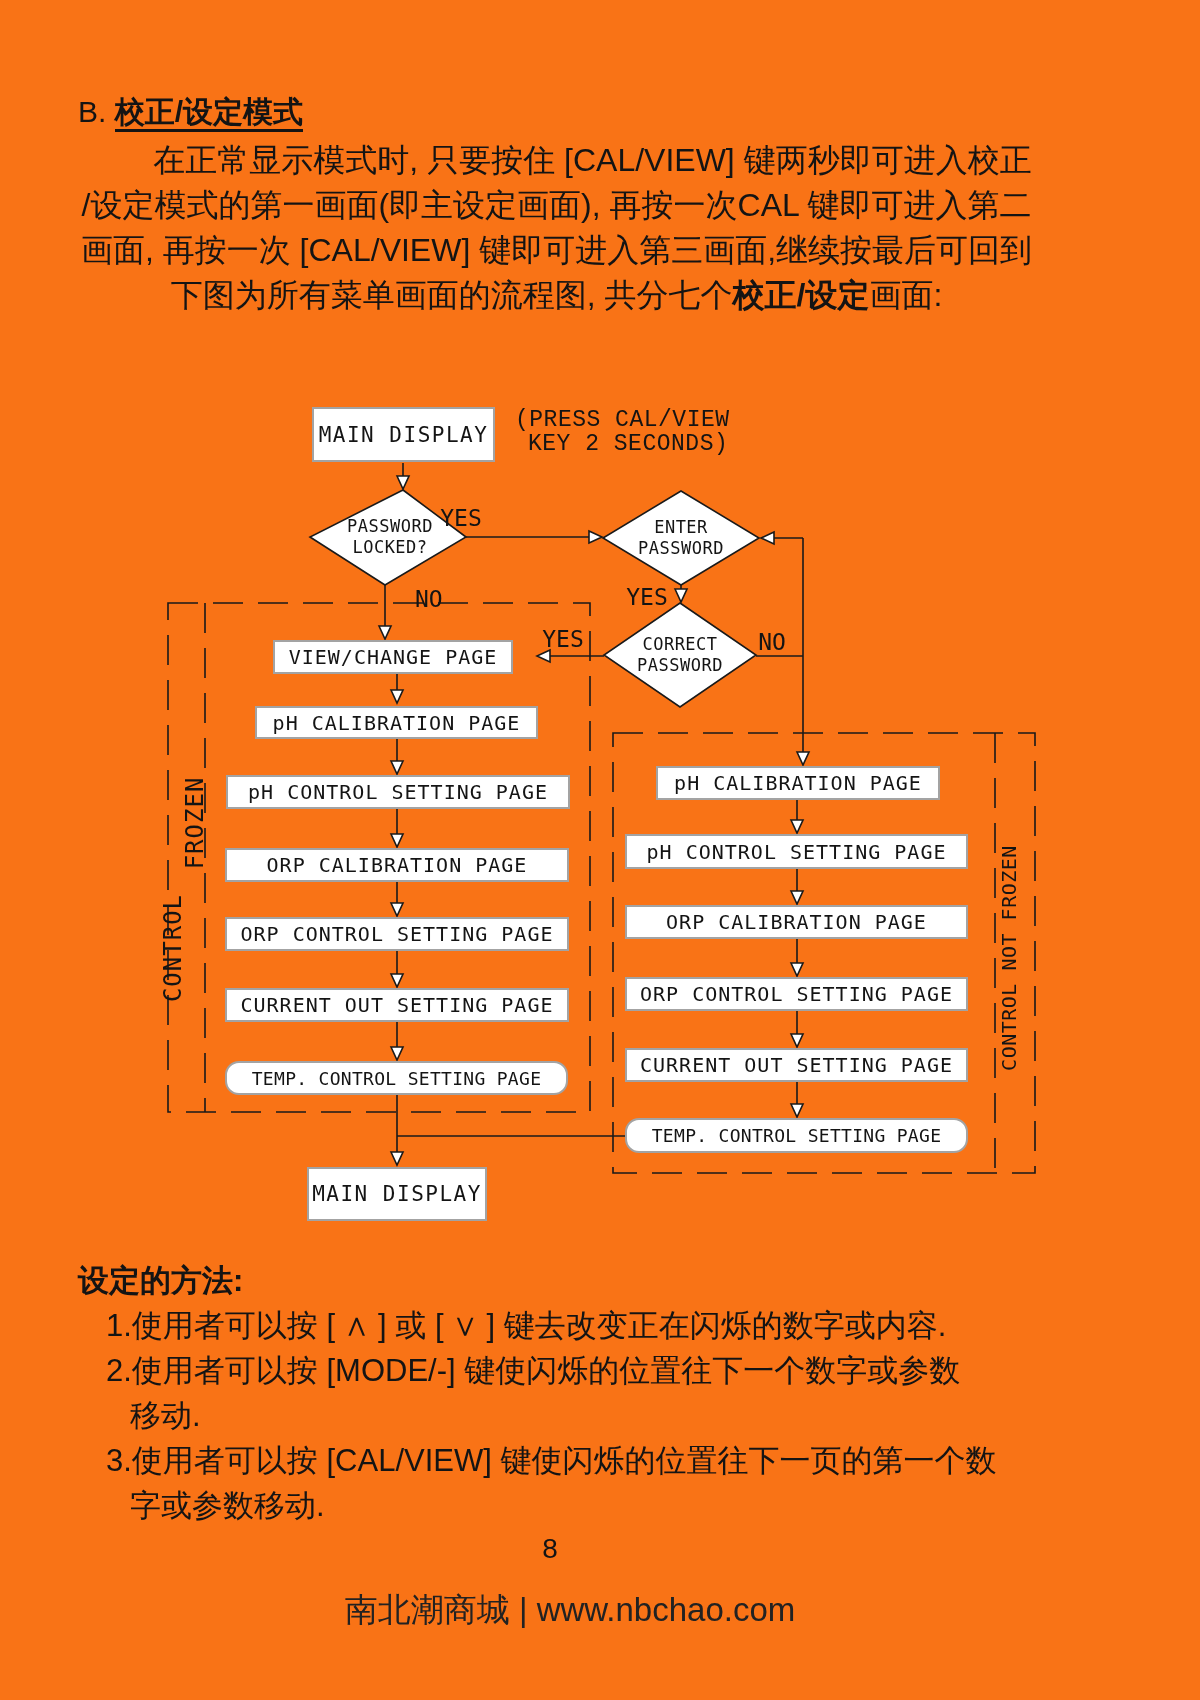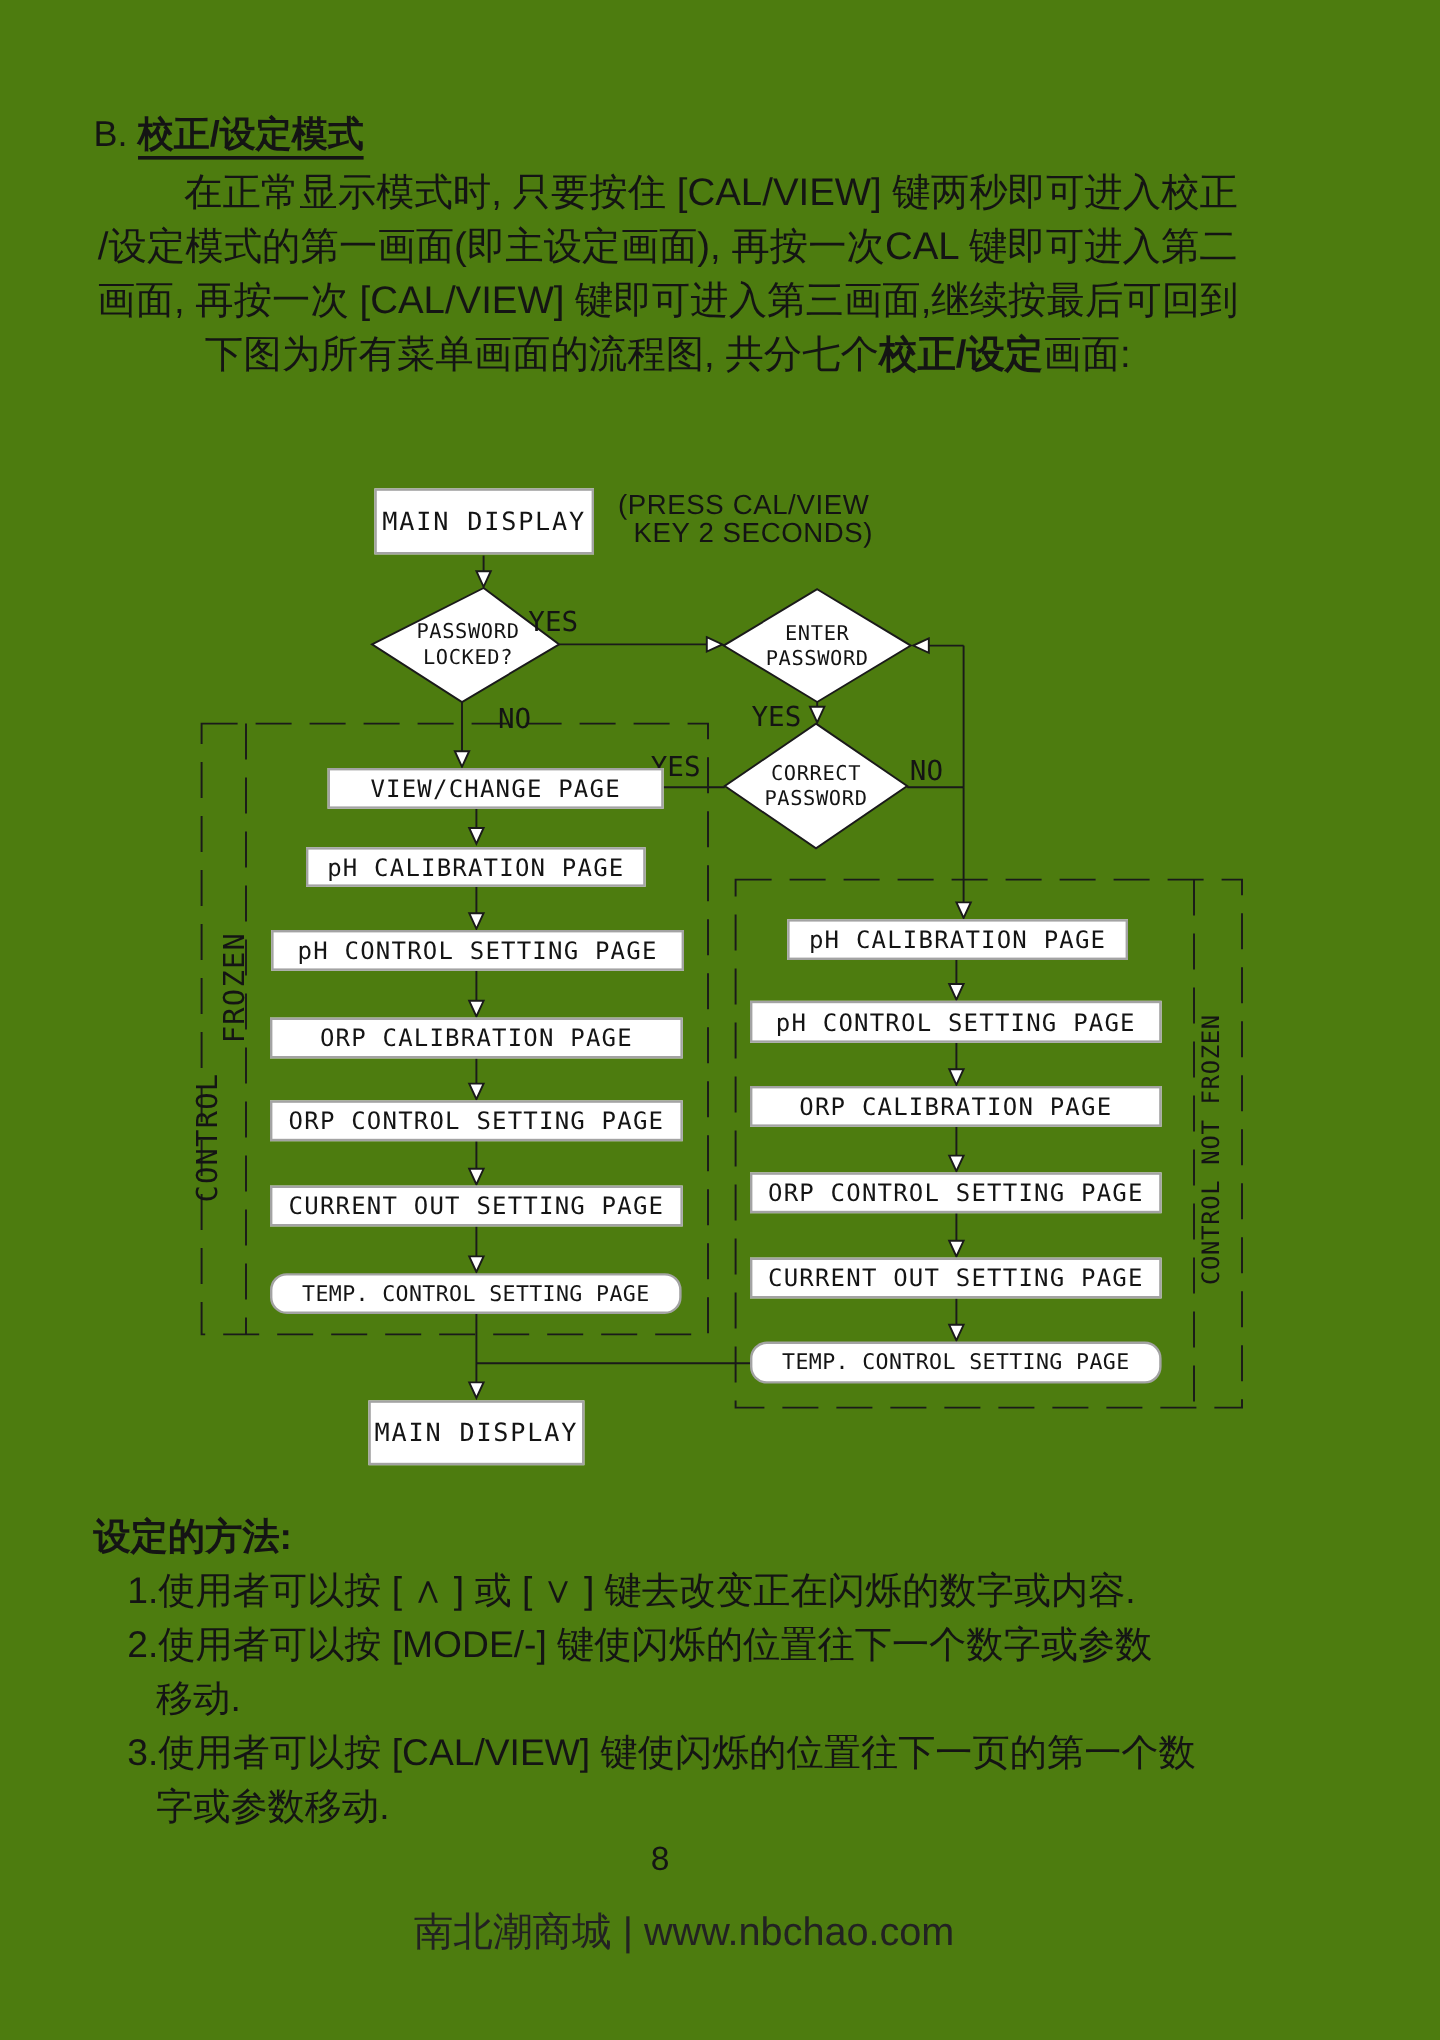"B. 校正/设定模式" .page { background: #4d7c0f -> #f97316 }
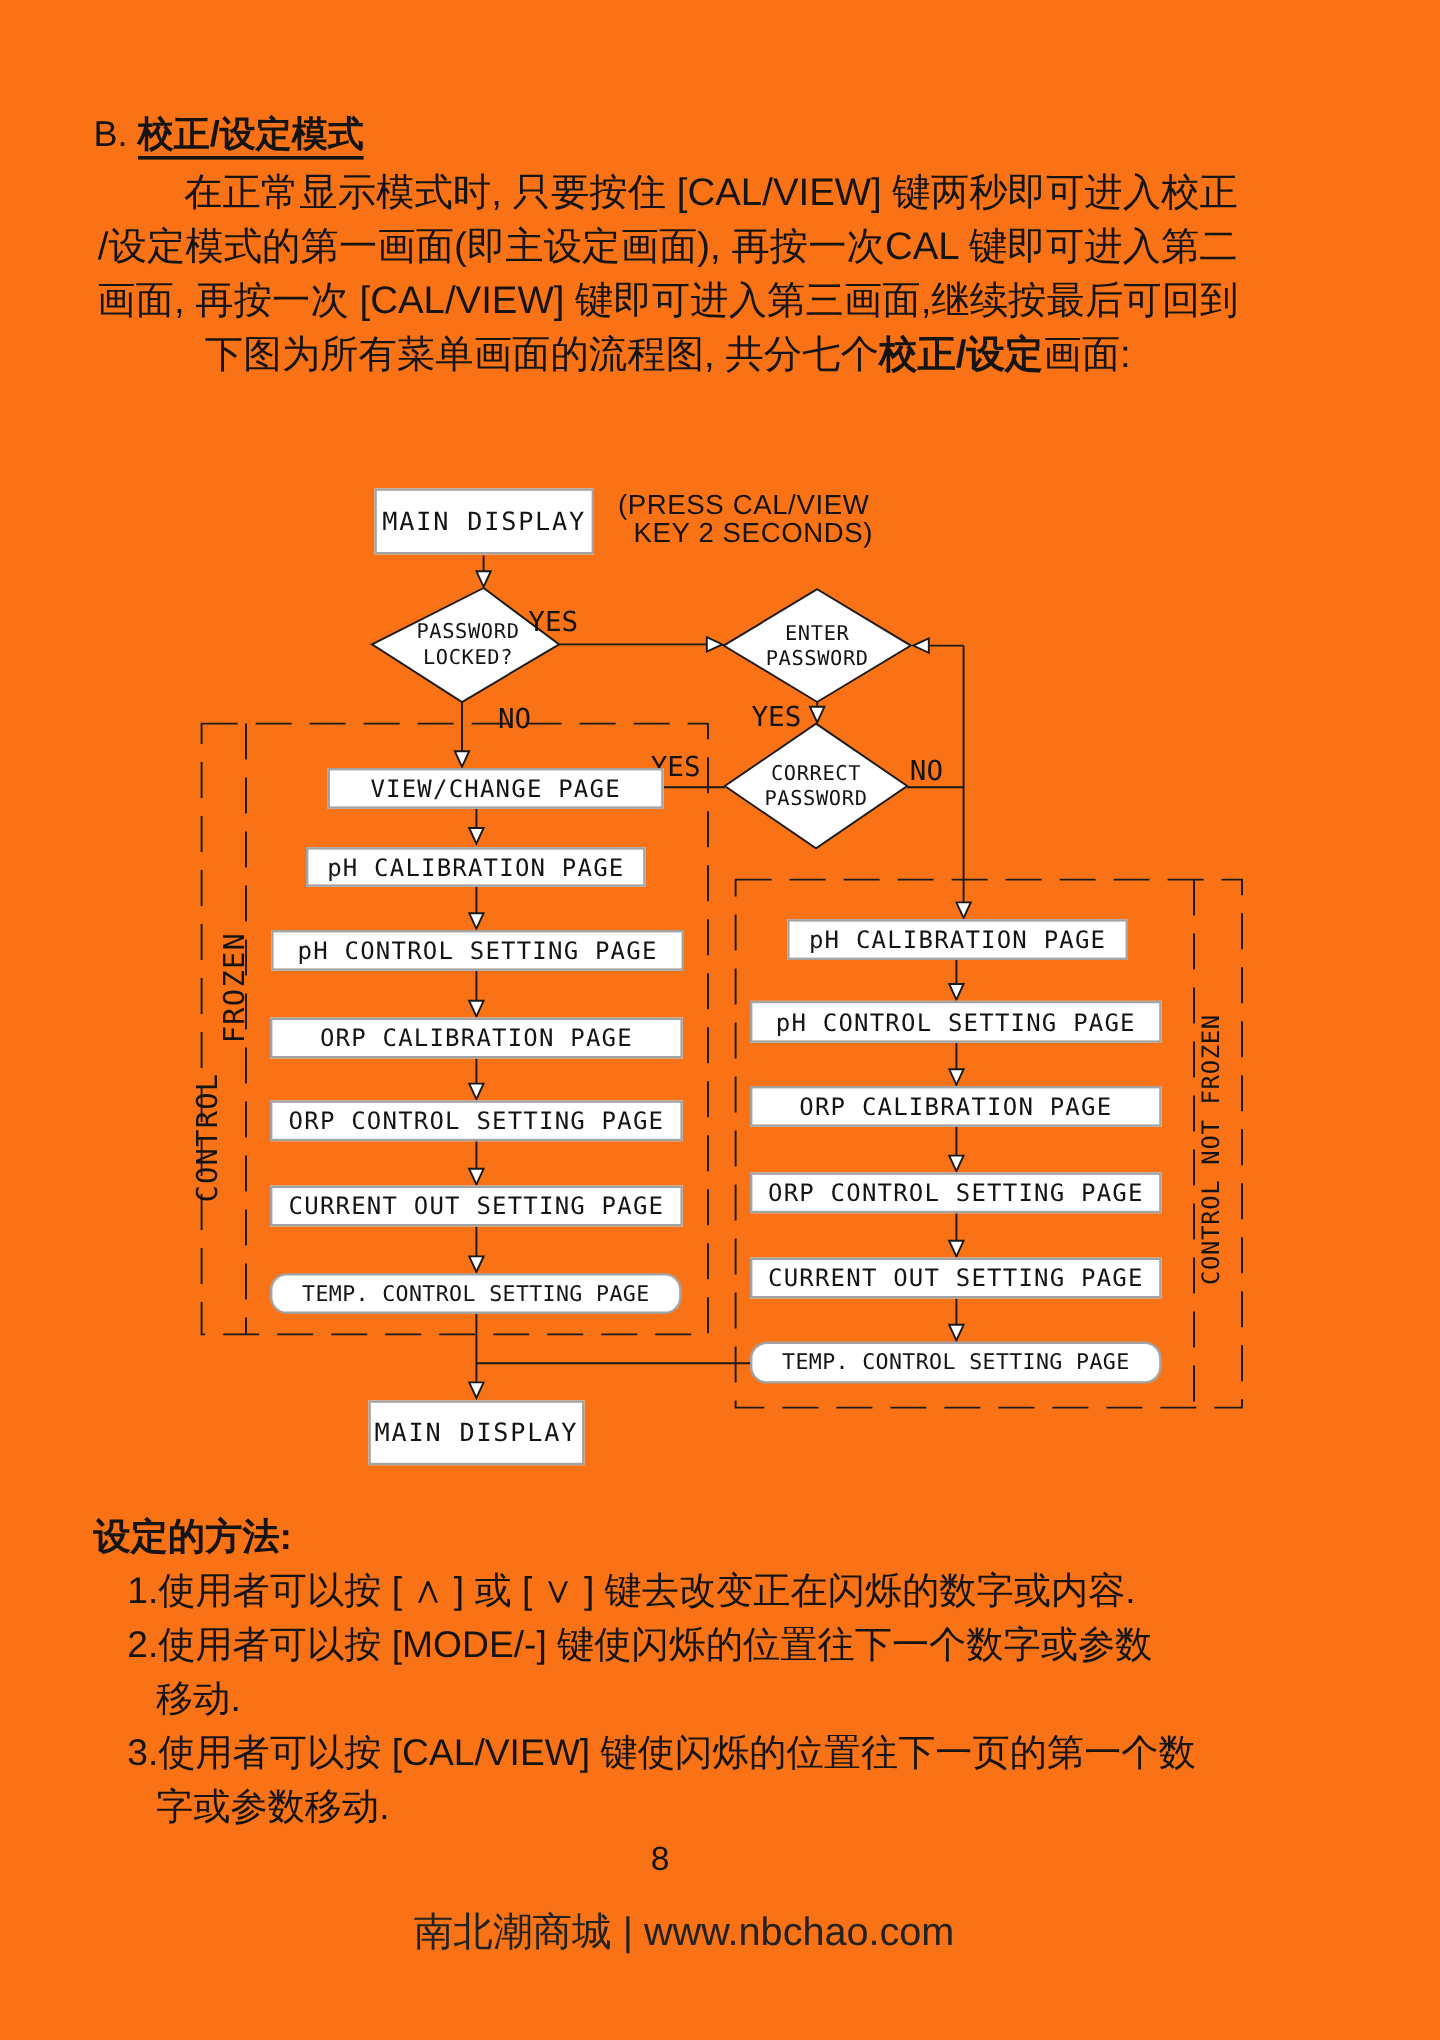"(PRESS CAL/VIEW" .note { font-family: Liberation Sans, sans-serif -> Liberation Mono, monospace }
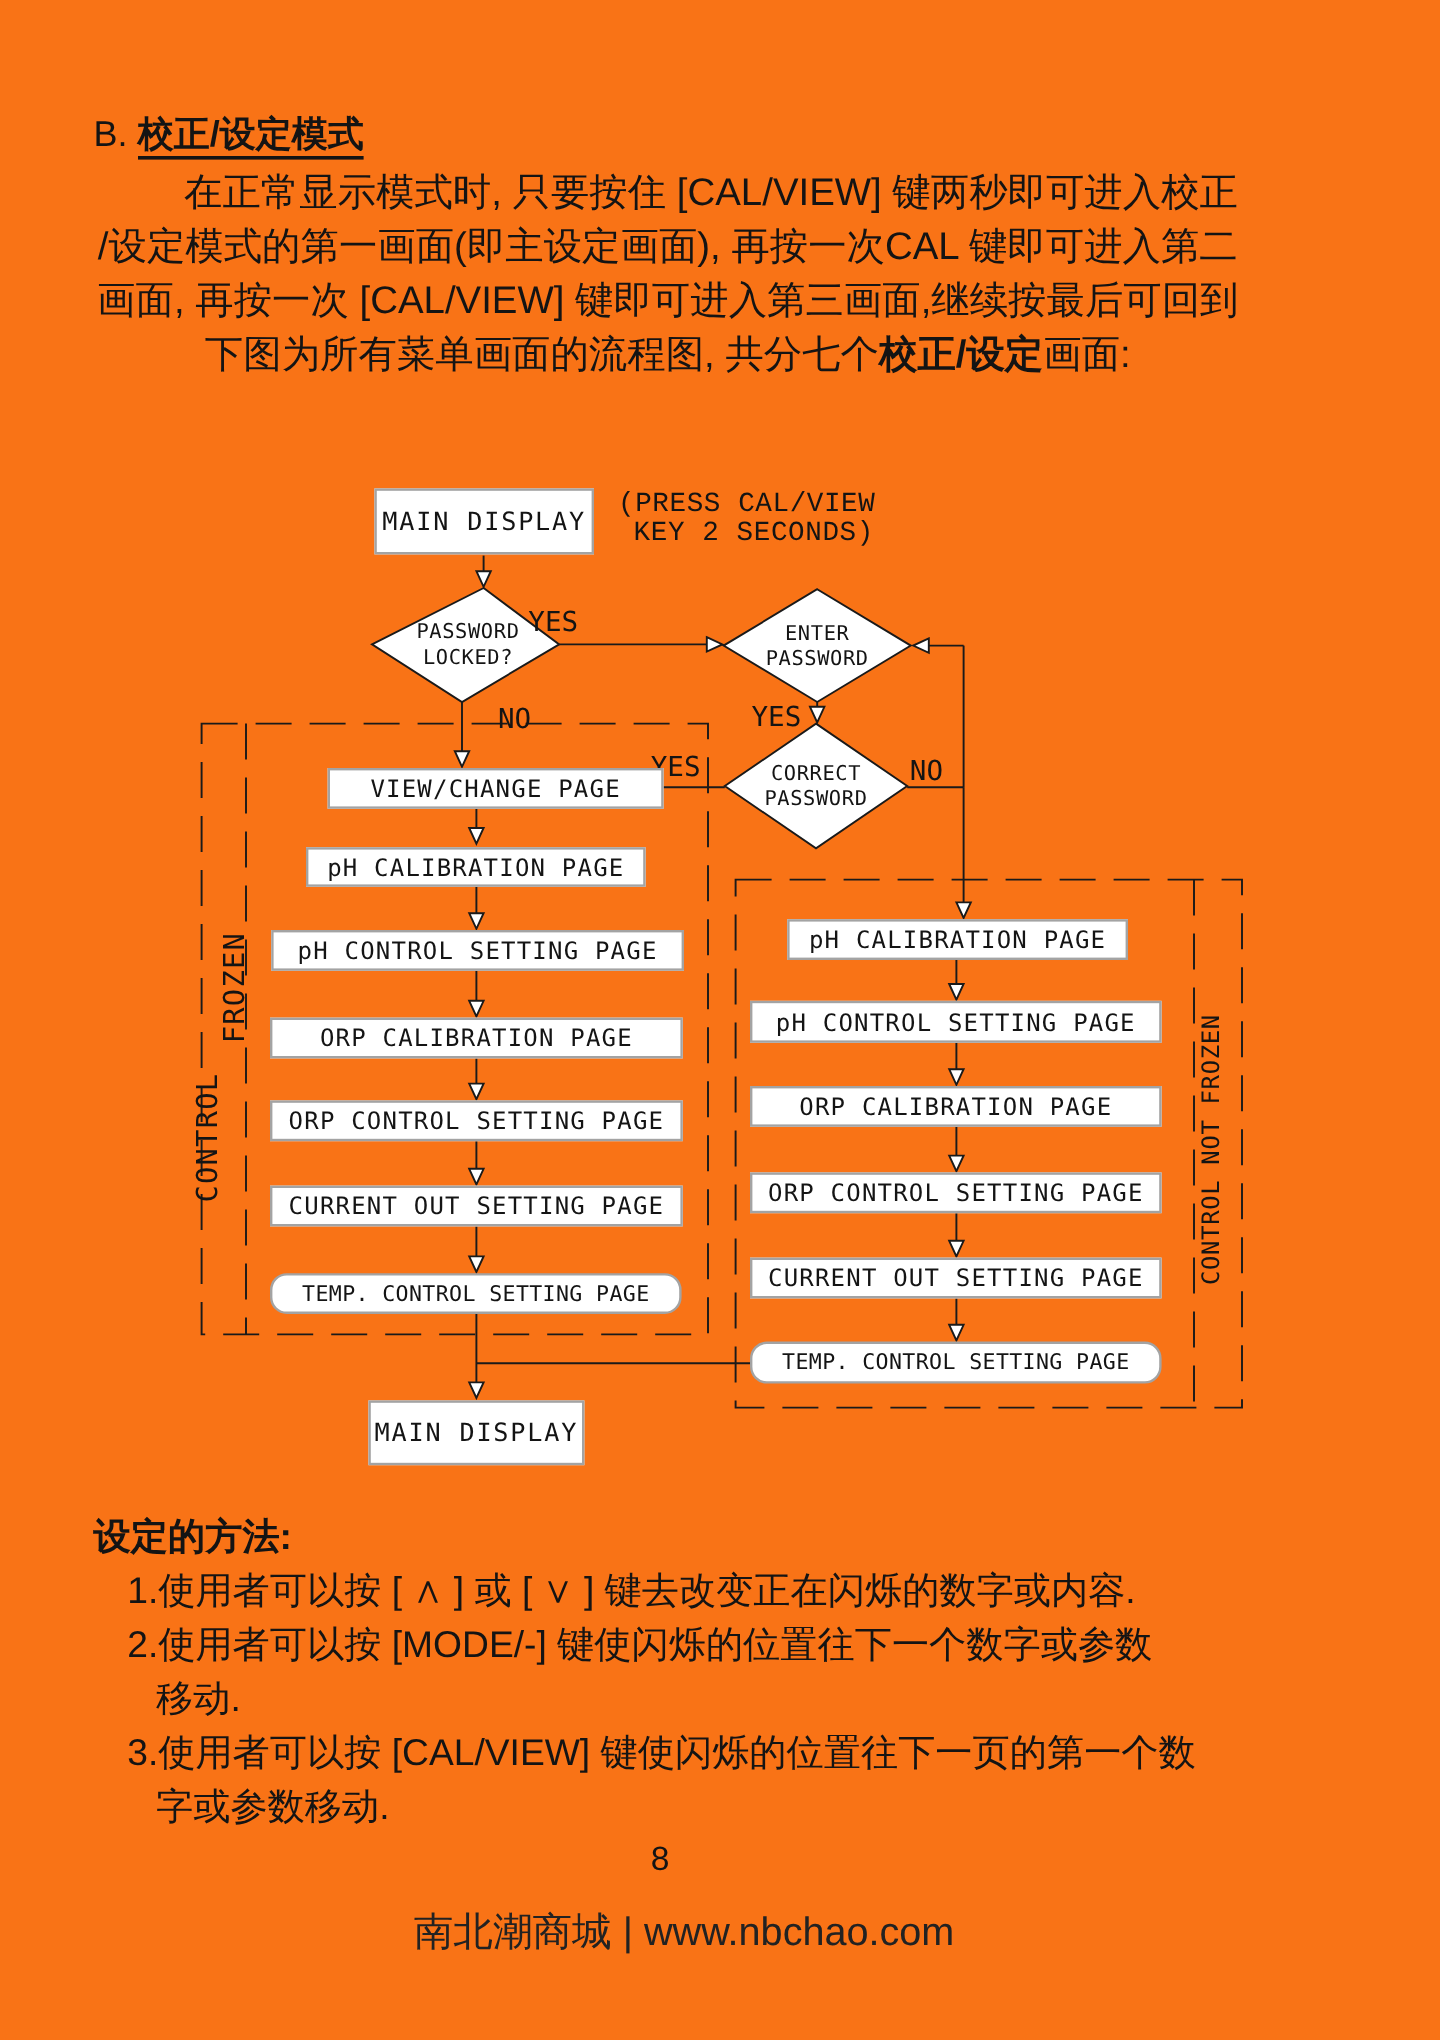"VIEW/CHANGE PAGE" div.box { width: 280px -> 240px }
